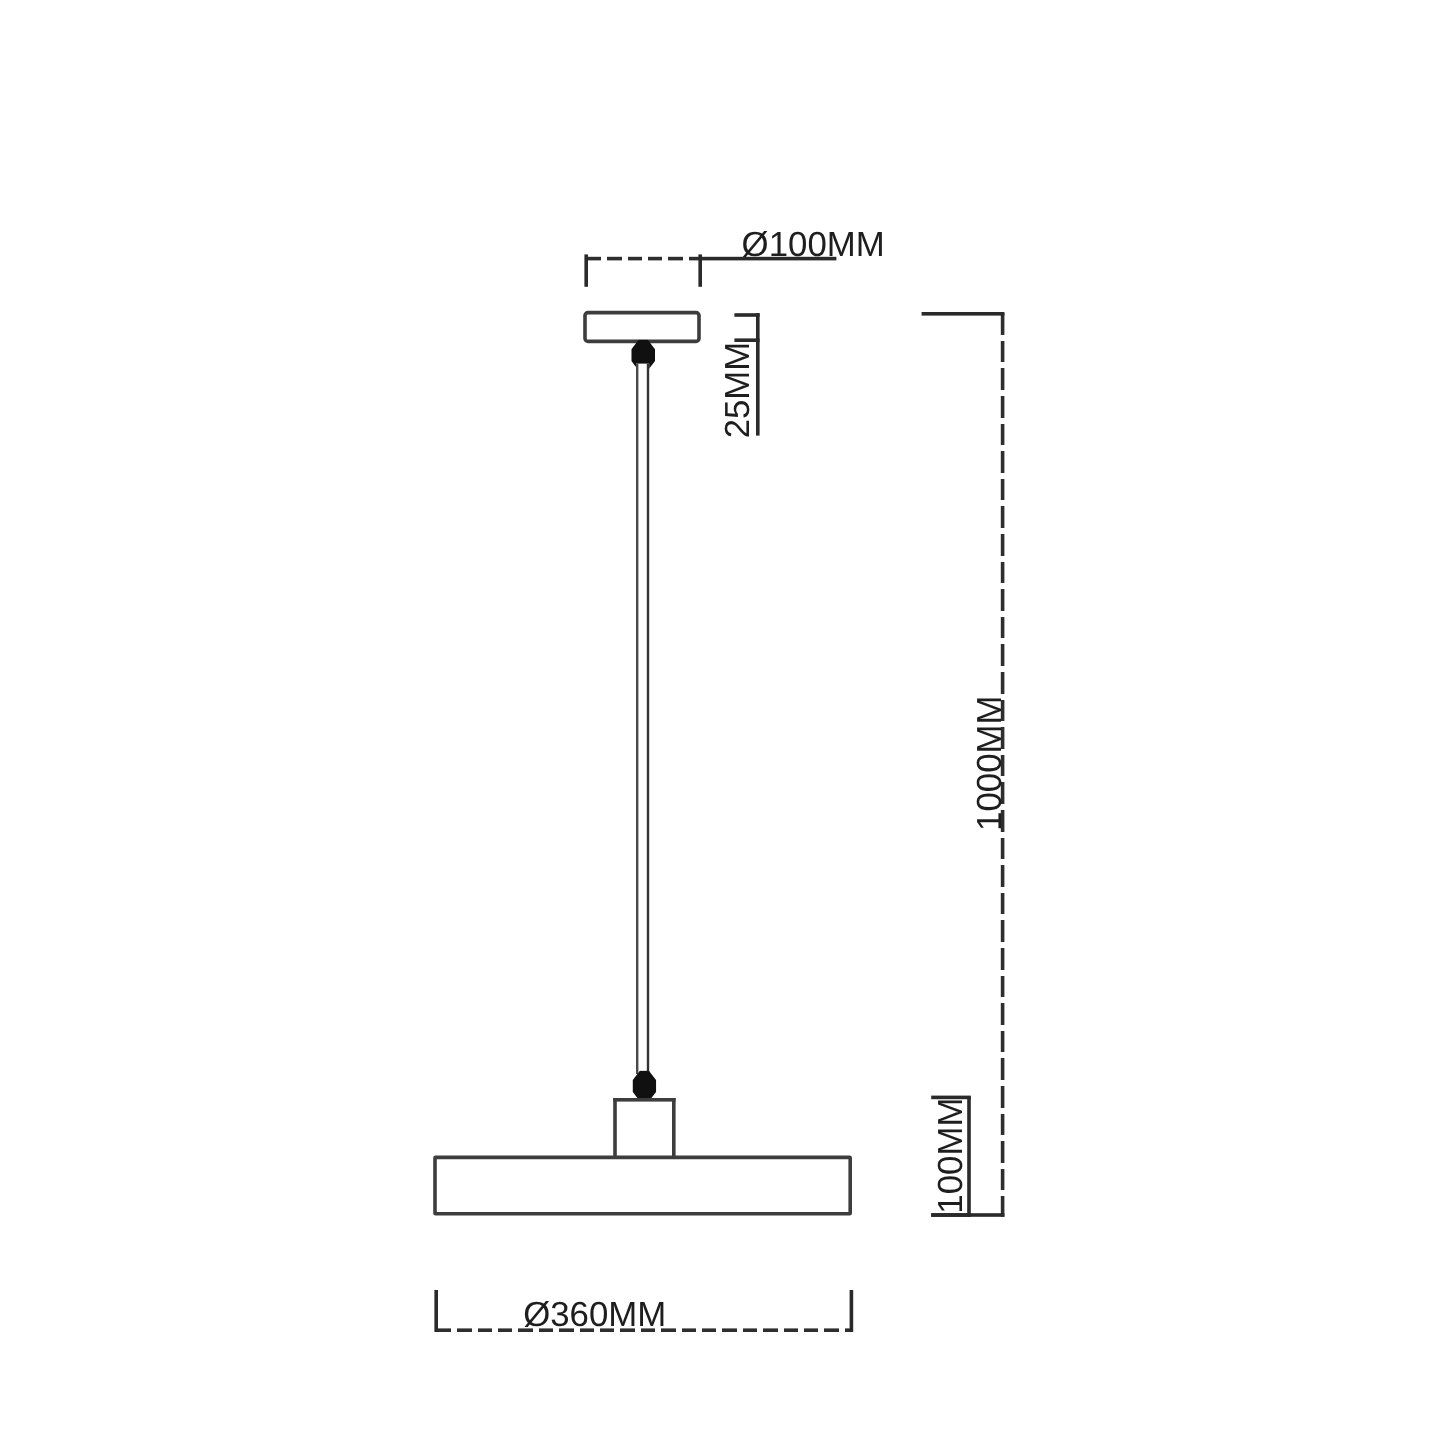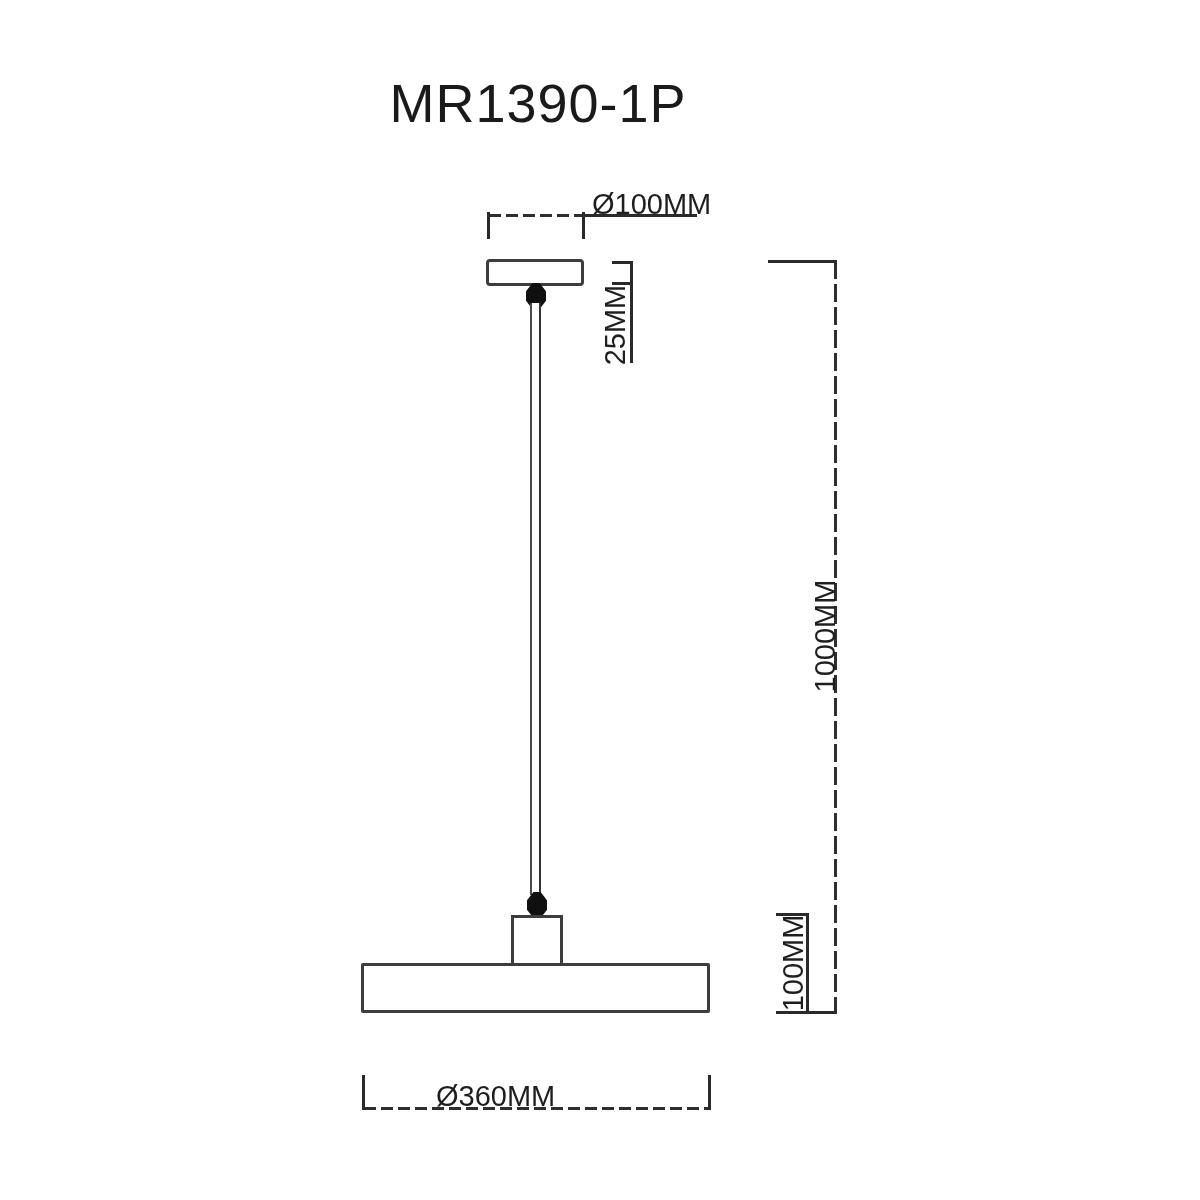"MR1390-1P" div.abs { html: <div>MR1390-1P</div> -> none }
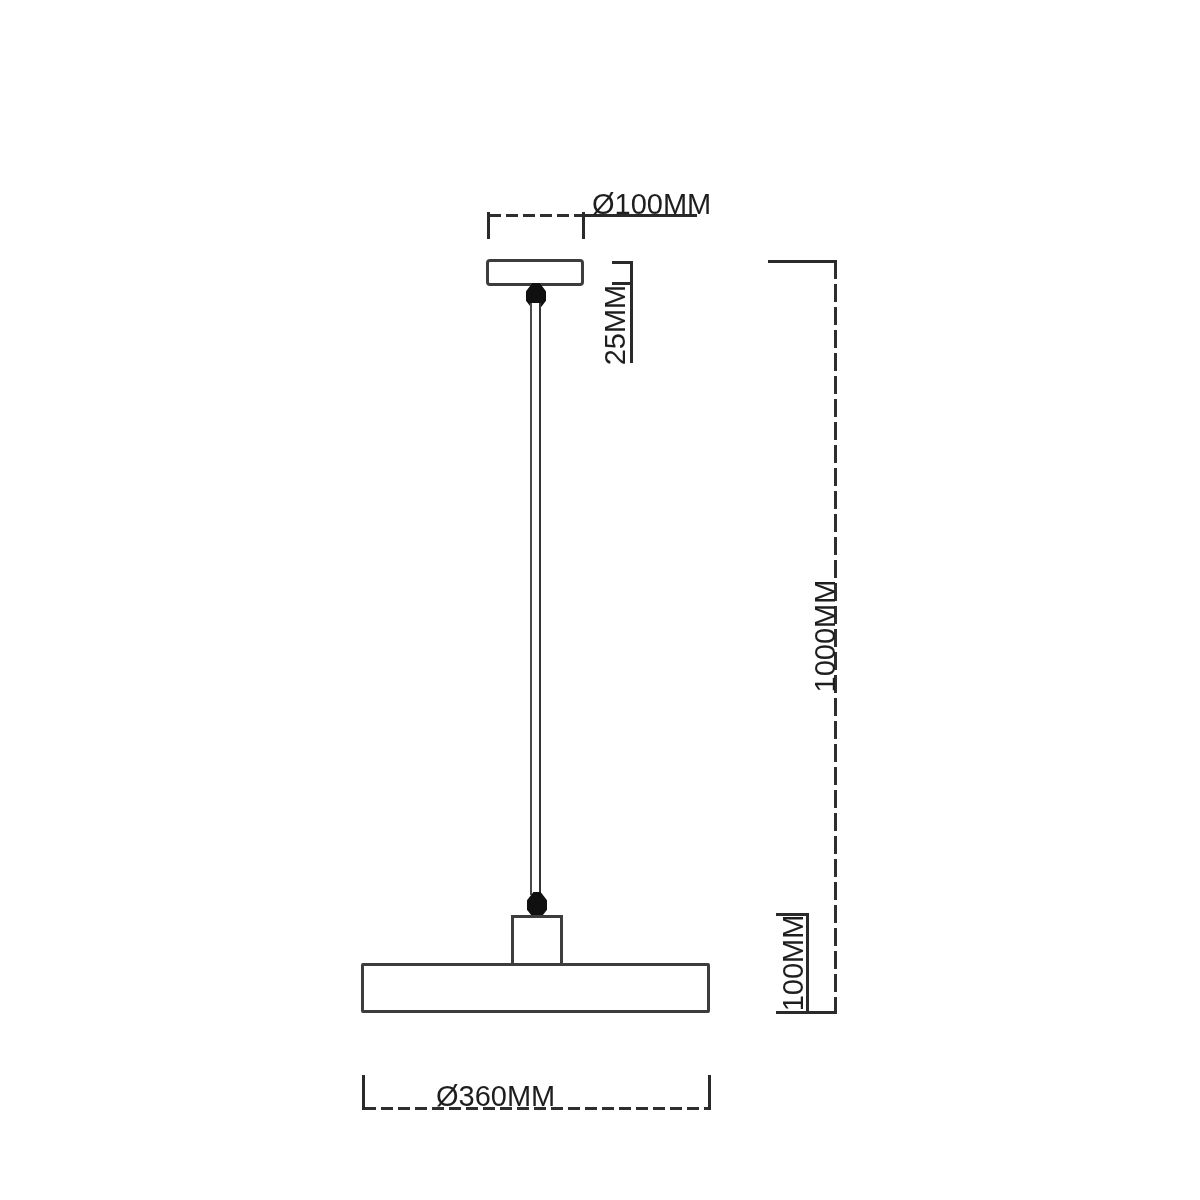"Ø100MM" div.abs { left: 592px -> 618px }
